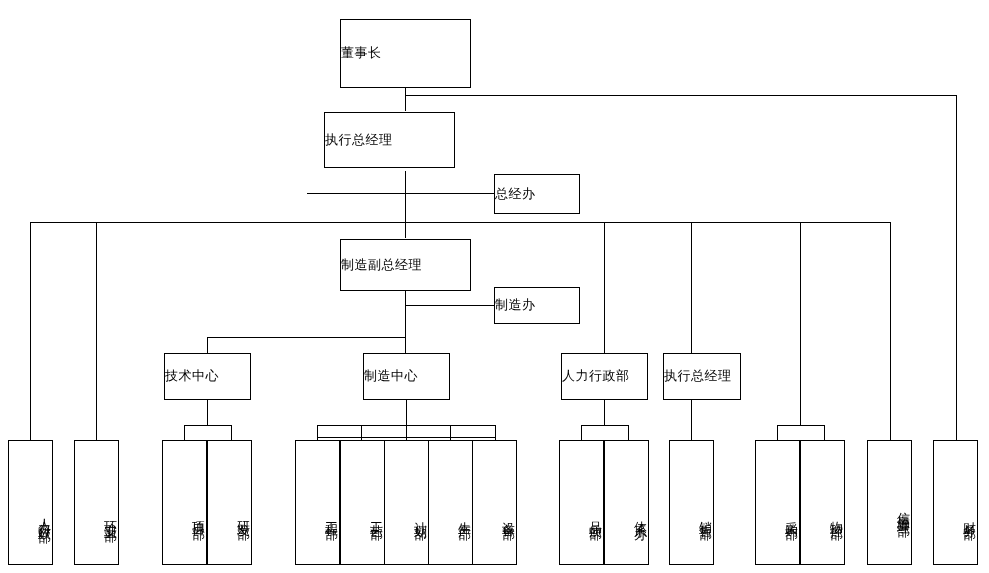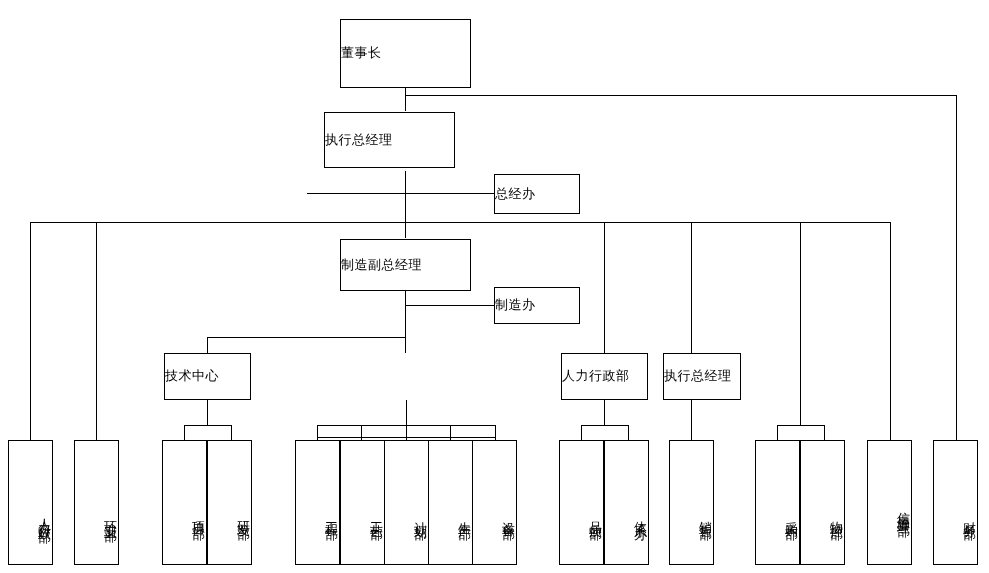"制造中心" div.box { html: none -> <div> <span>制造中心</span> </div> }
